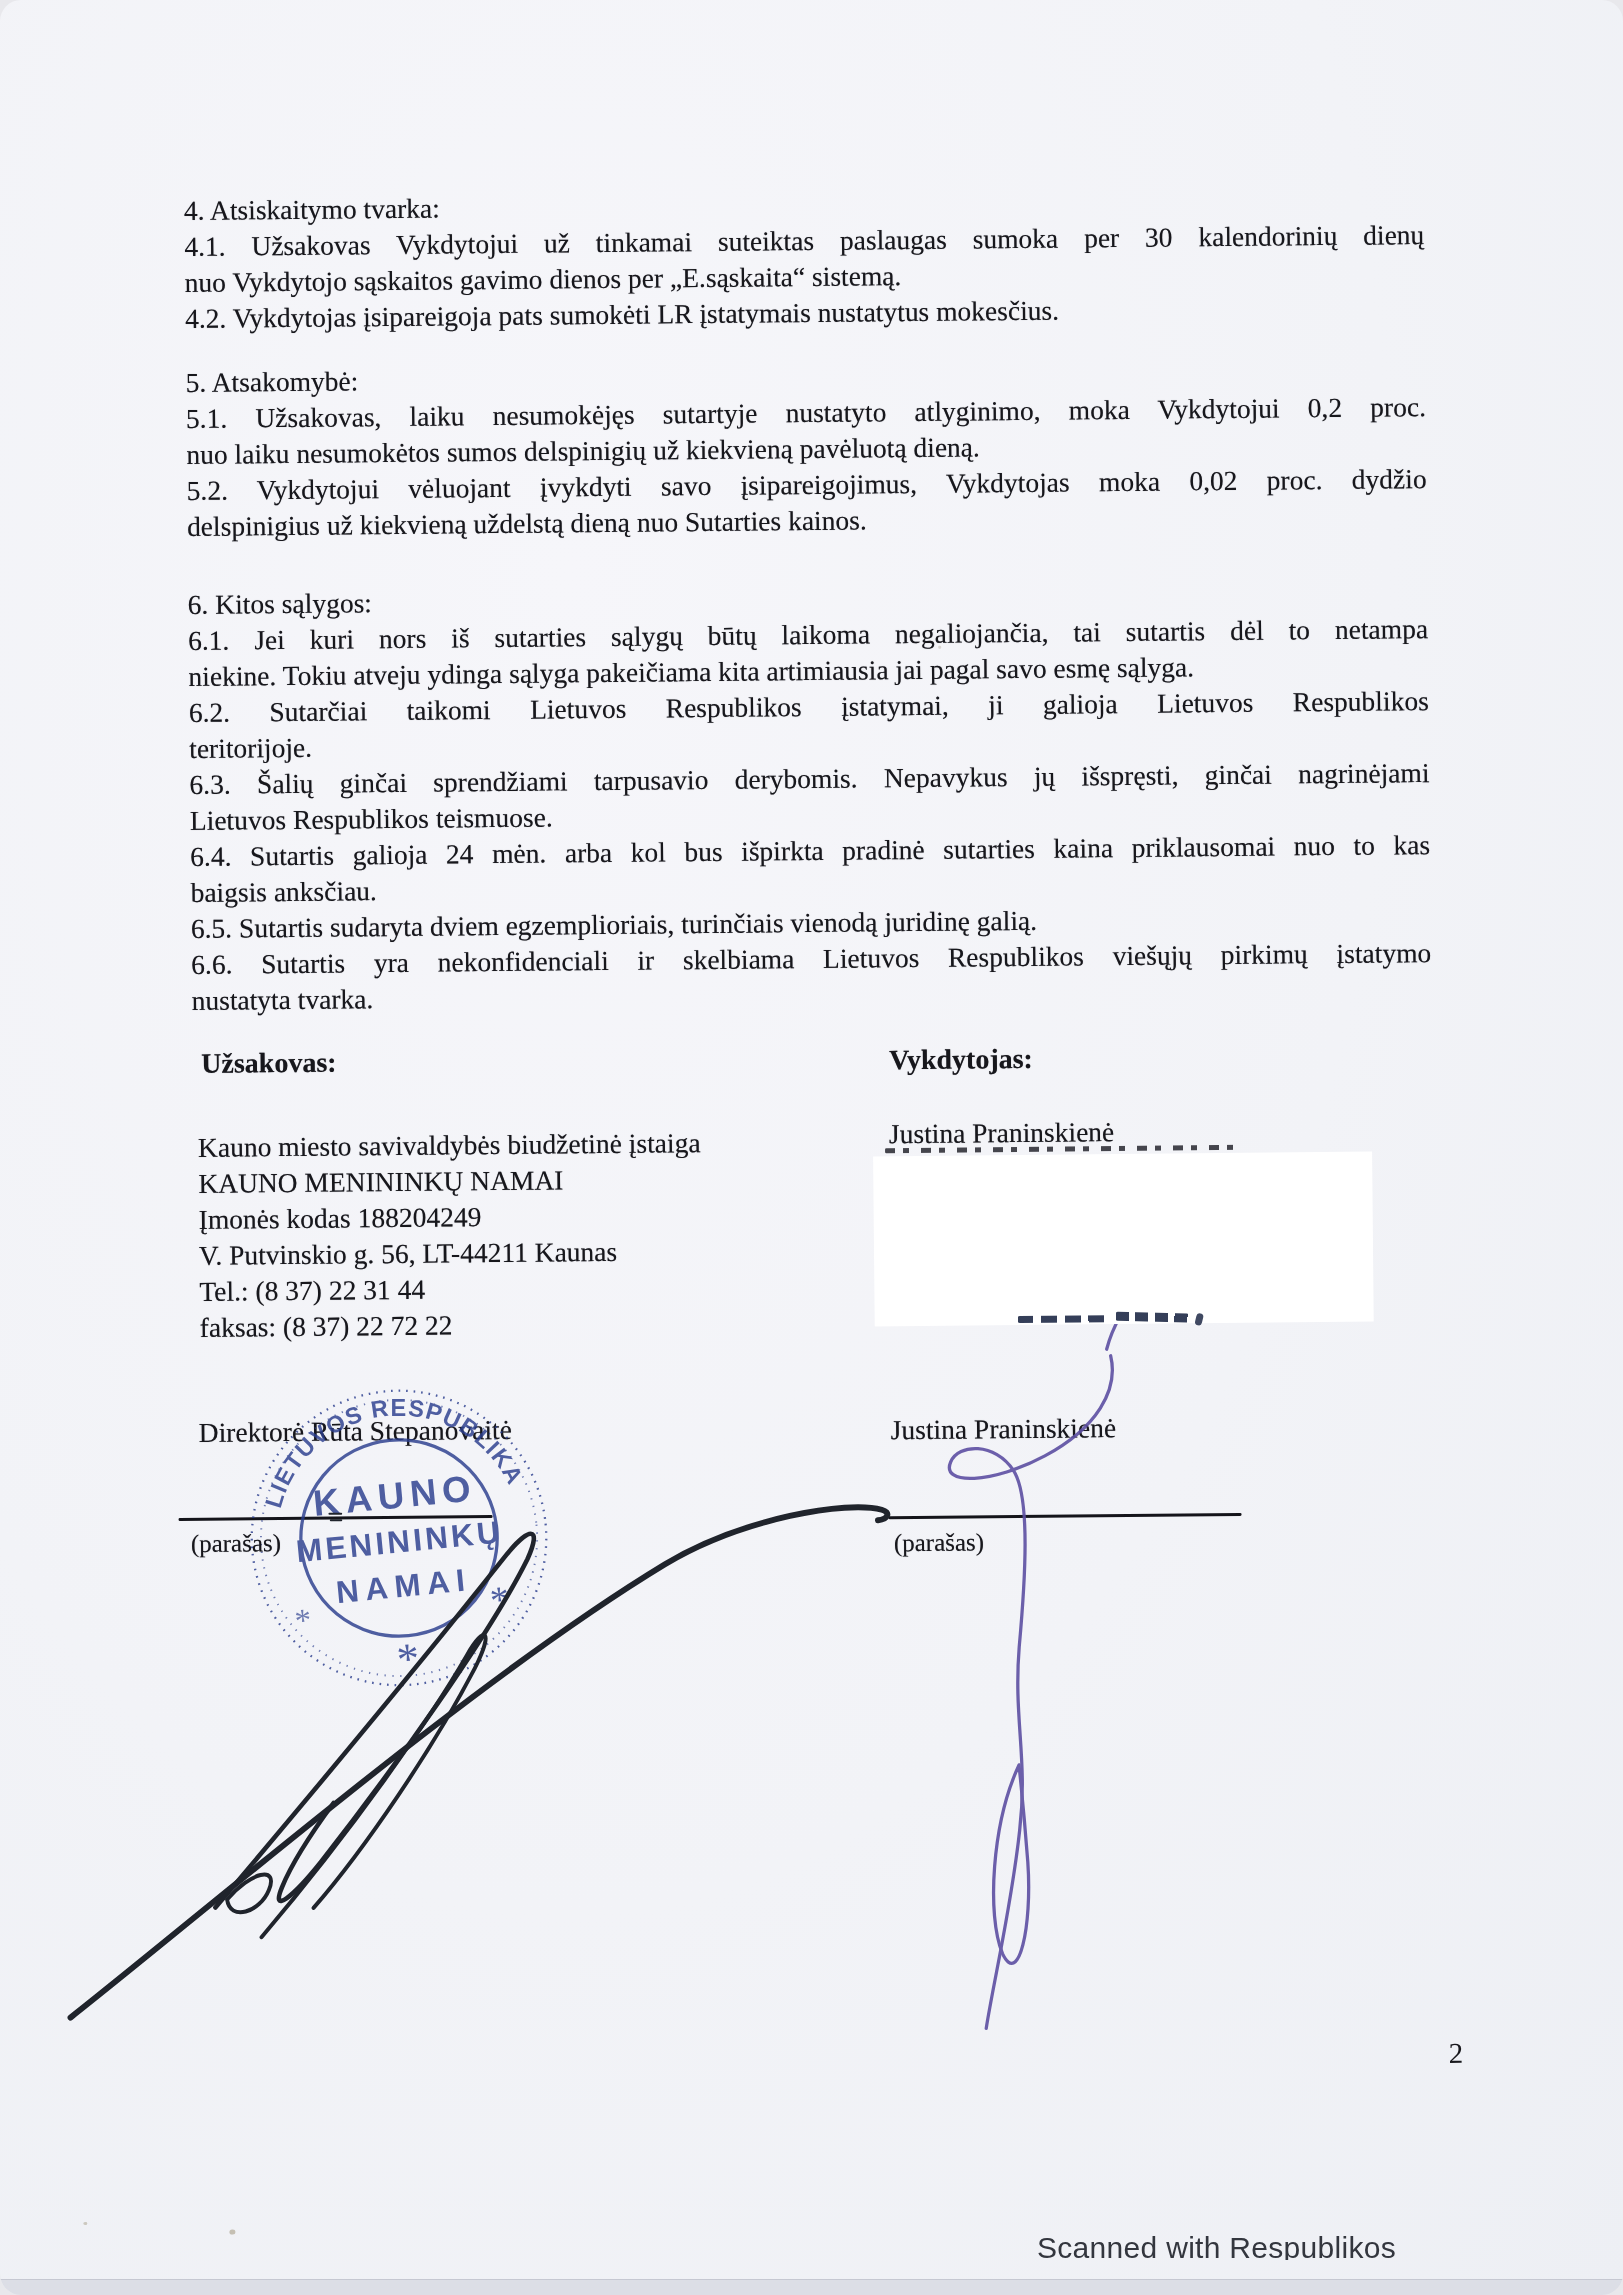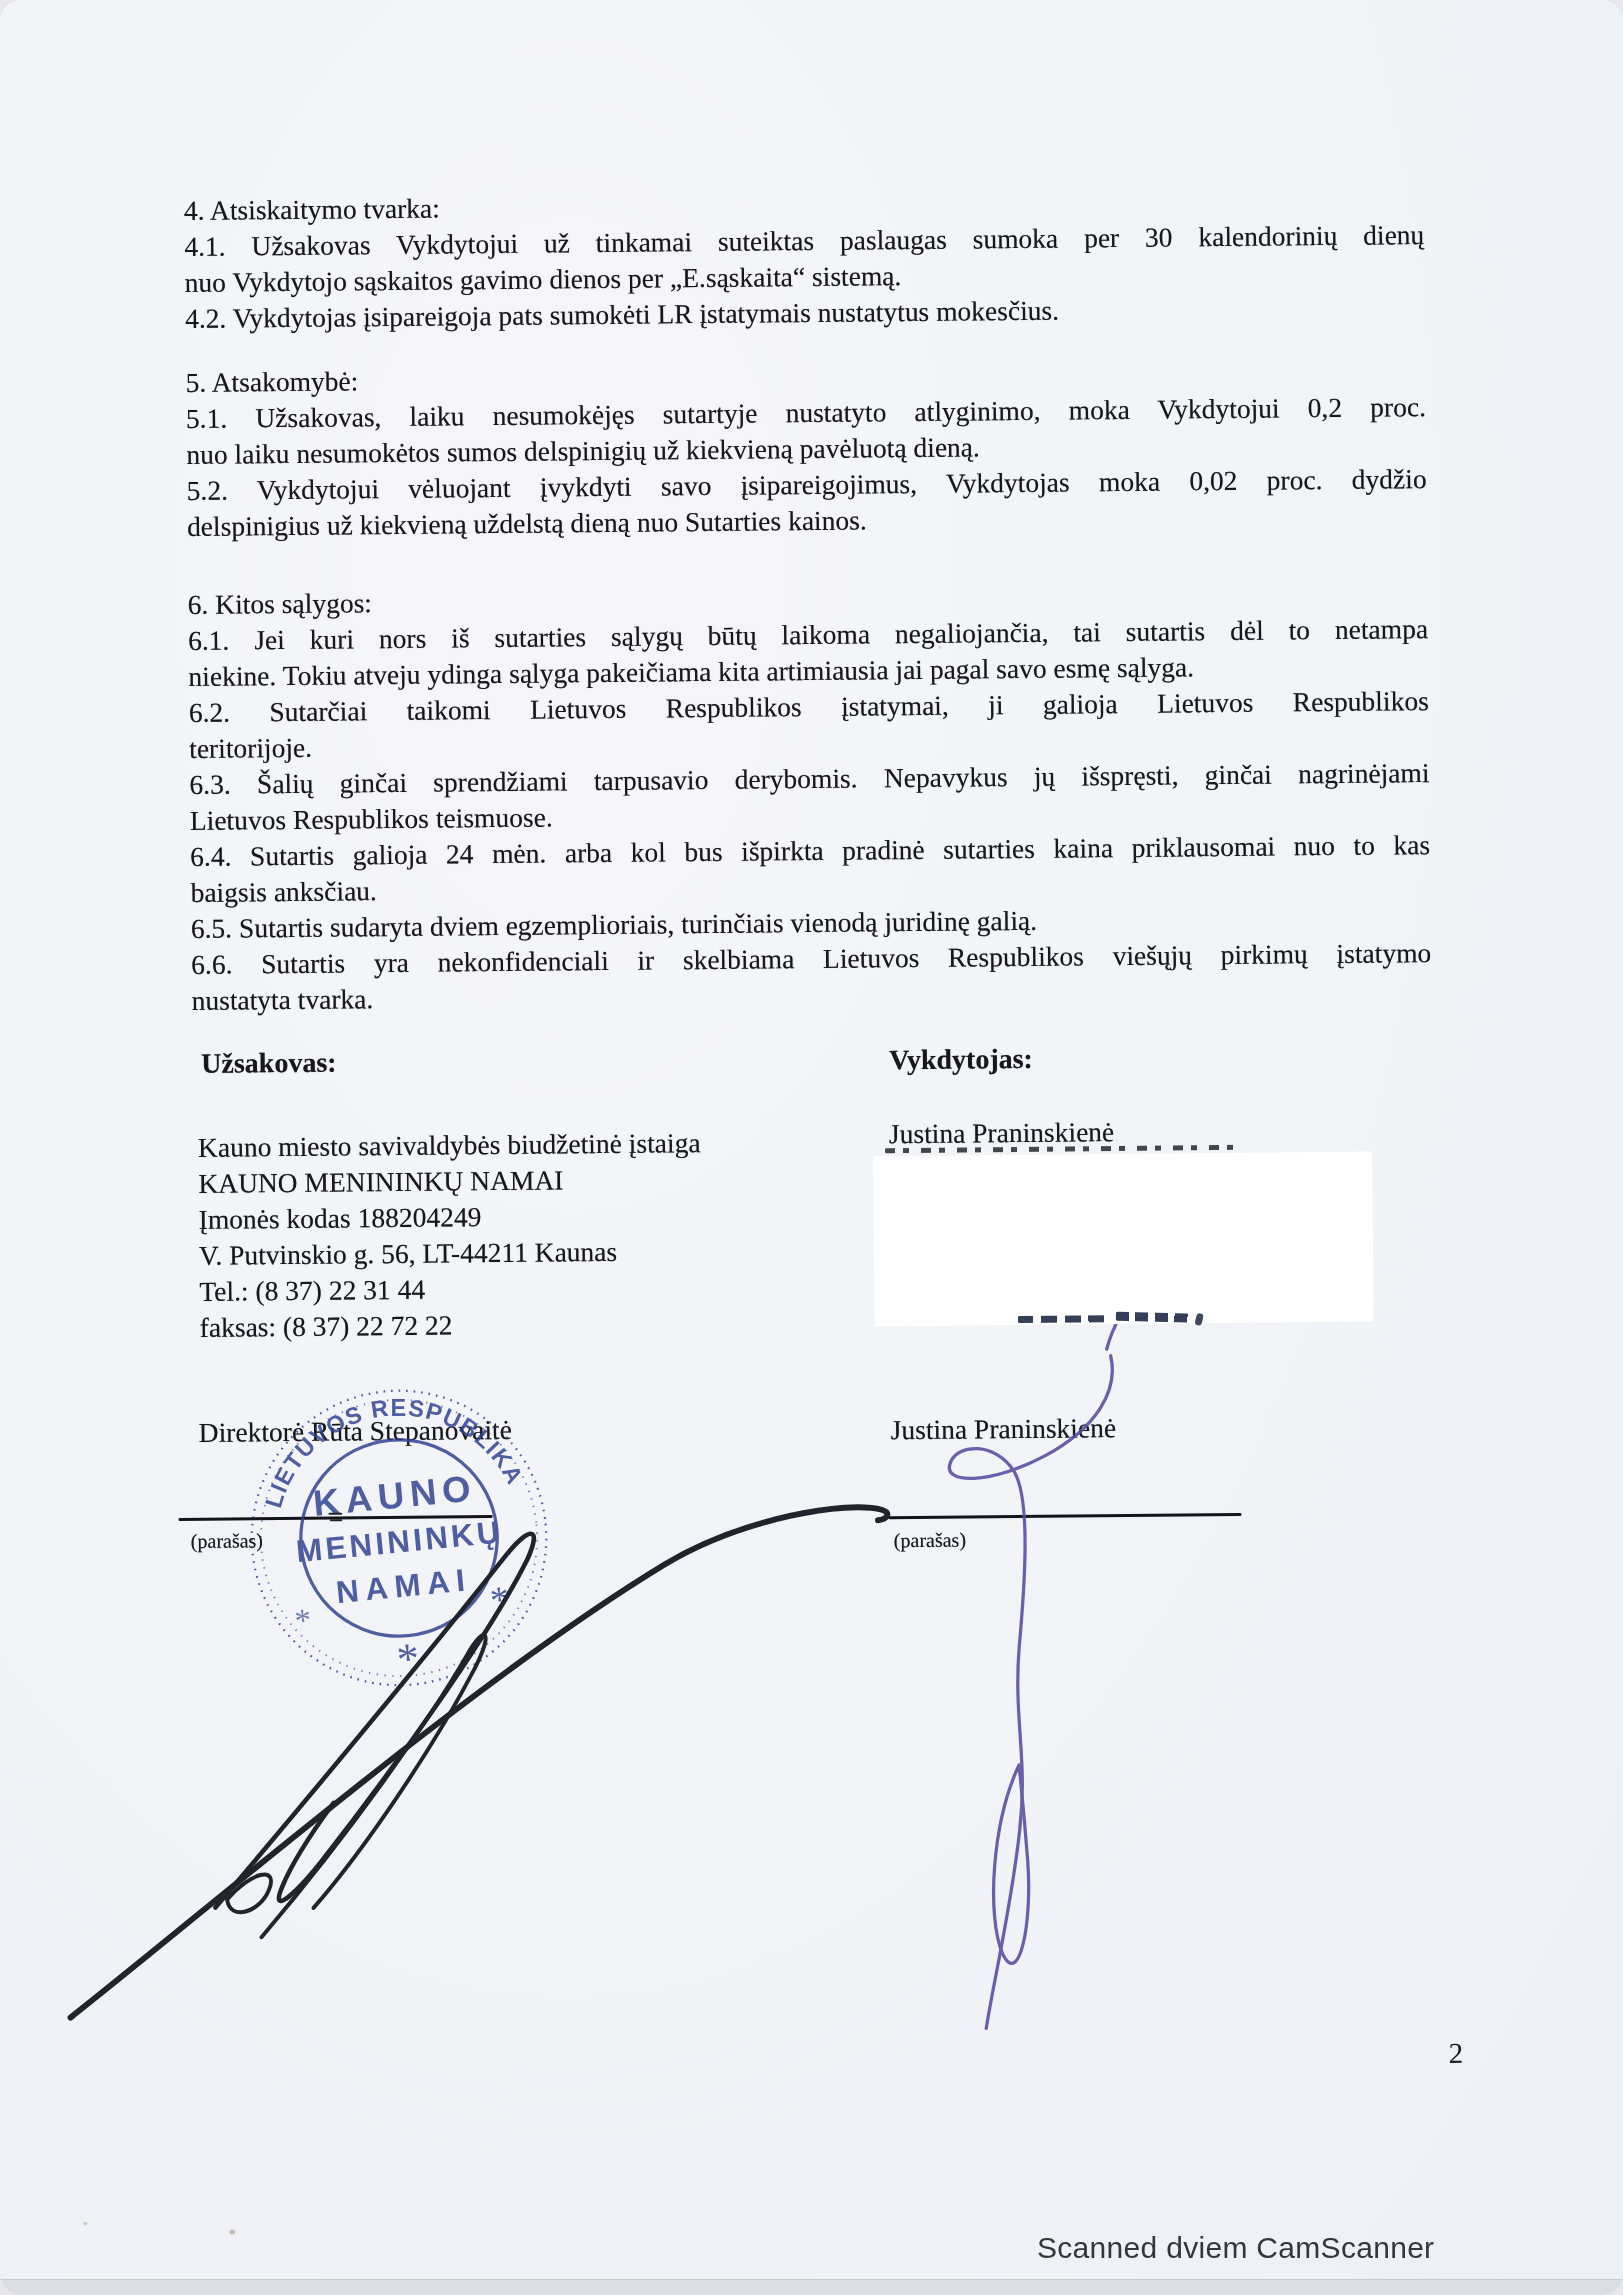"(parašas)" .caption { font-size: 20px -> 25px }
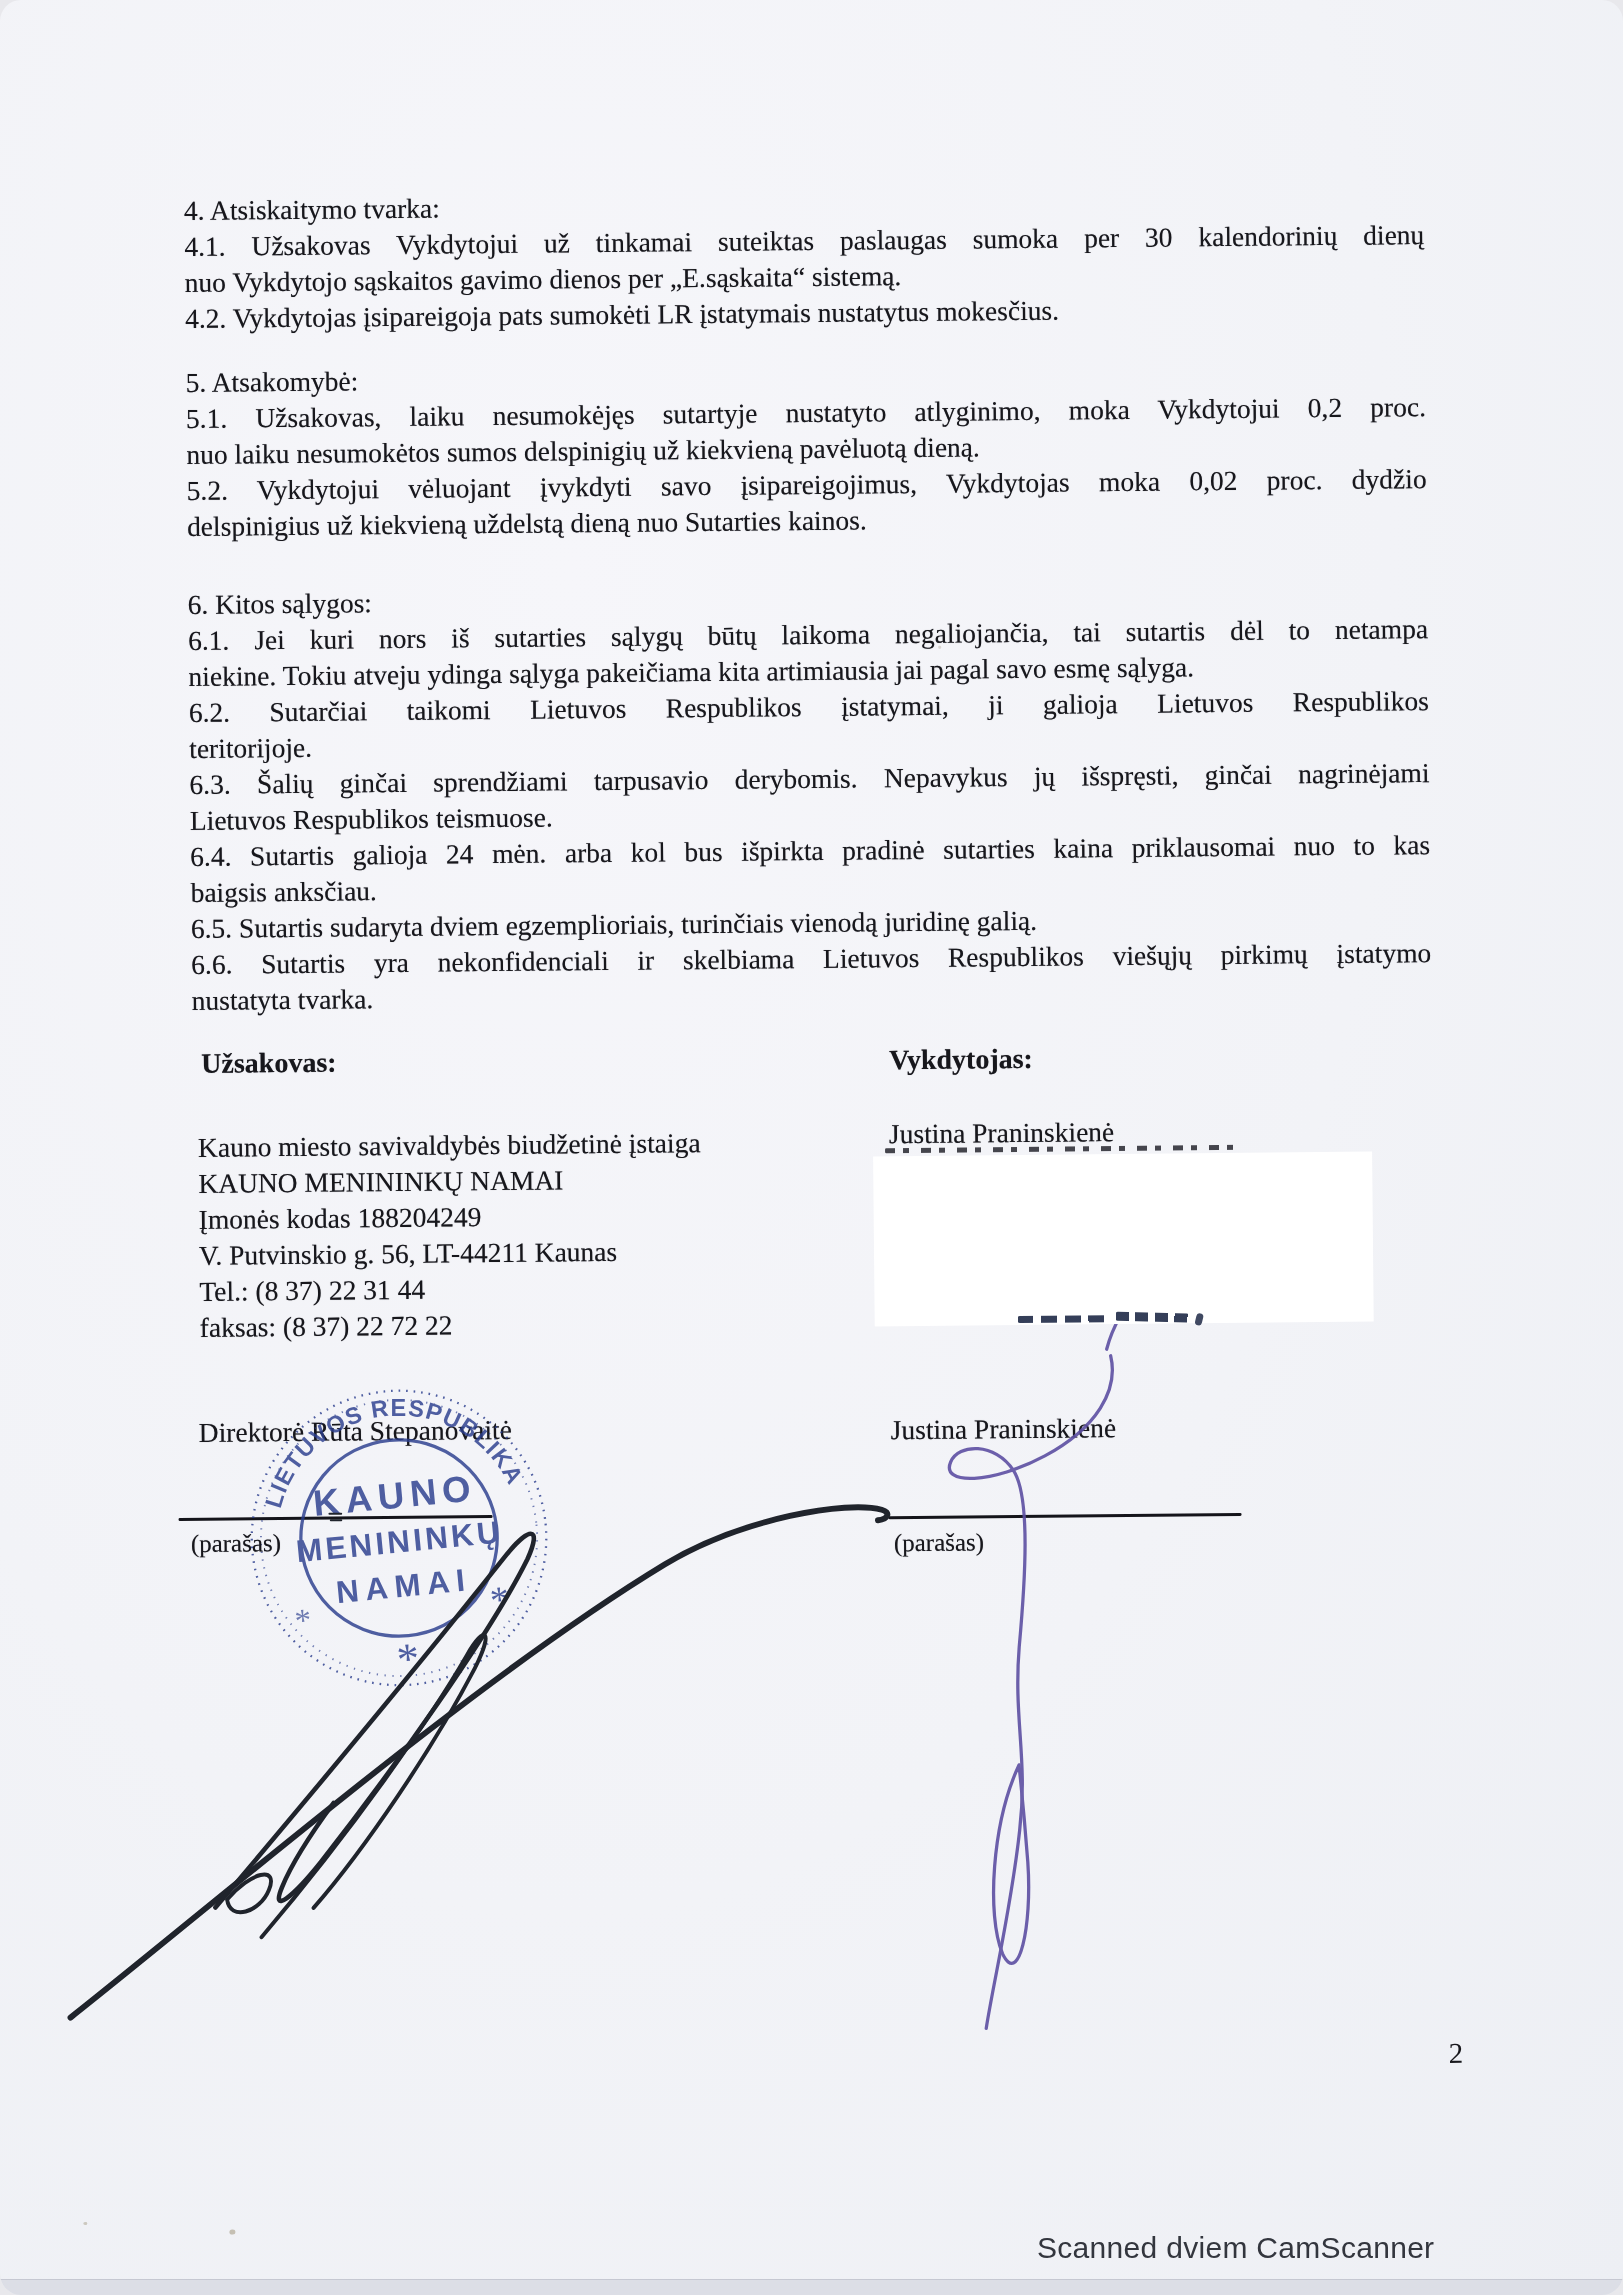"Scanned dviem CamScanner" div.scan-note { text: dviem CamScanner -> with Respublikos }
